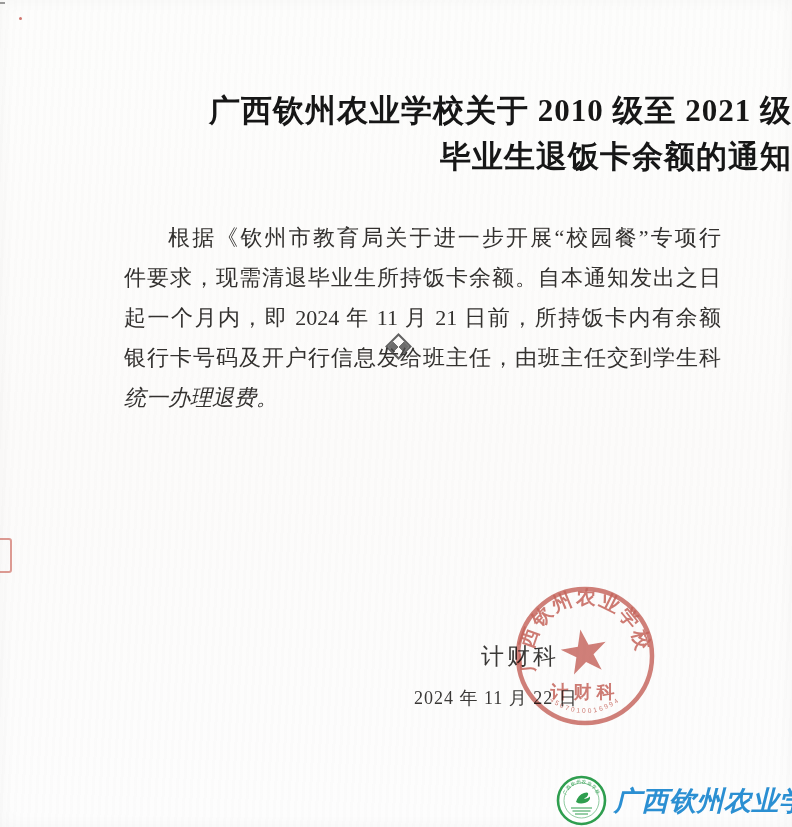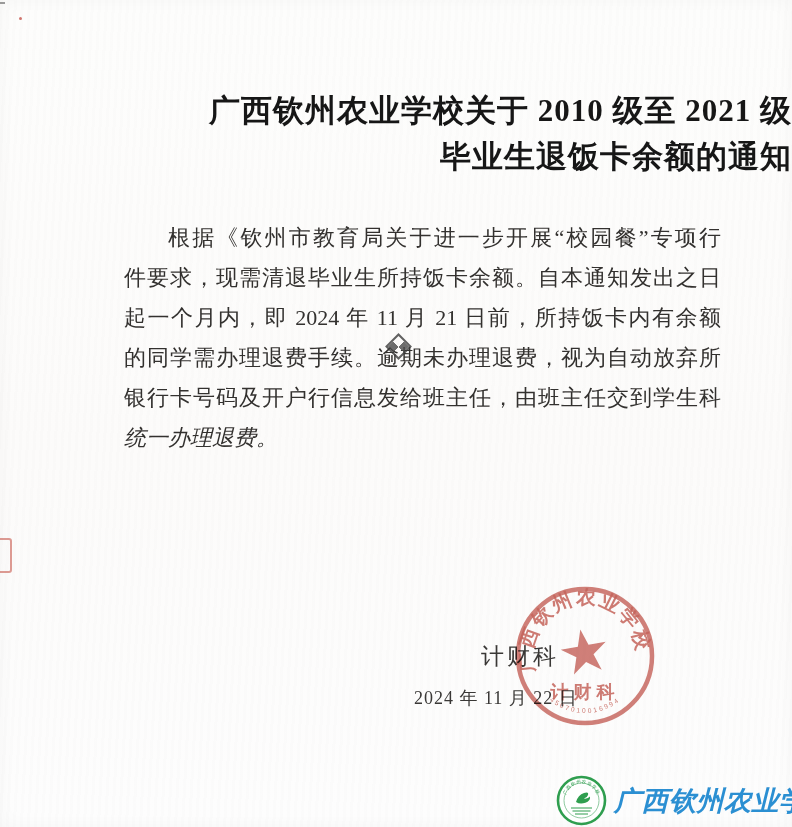"的同学需办理退费手续。逾期未办理退费，视为自动放弃所" div.body-line { html: <div>的同学需办理退费手续。逾期未办理退费，视为自动放弃所</div> -> none }
